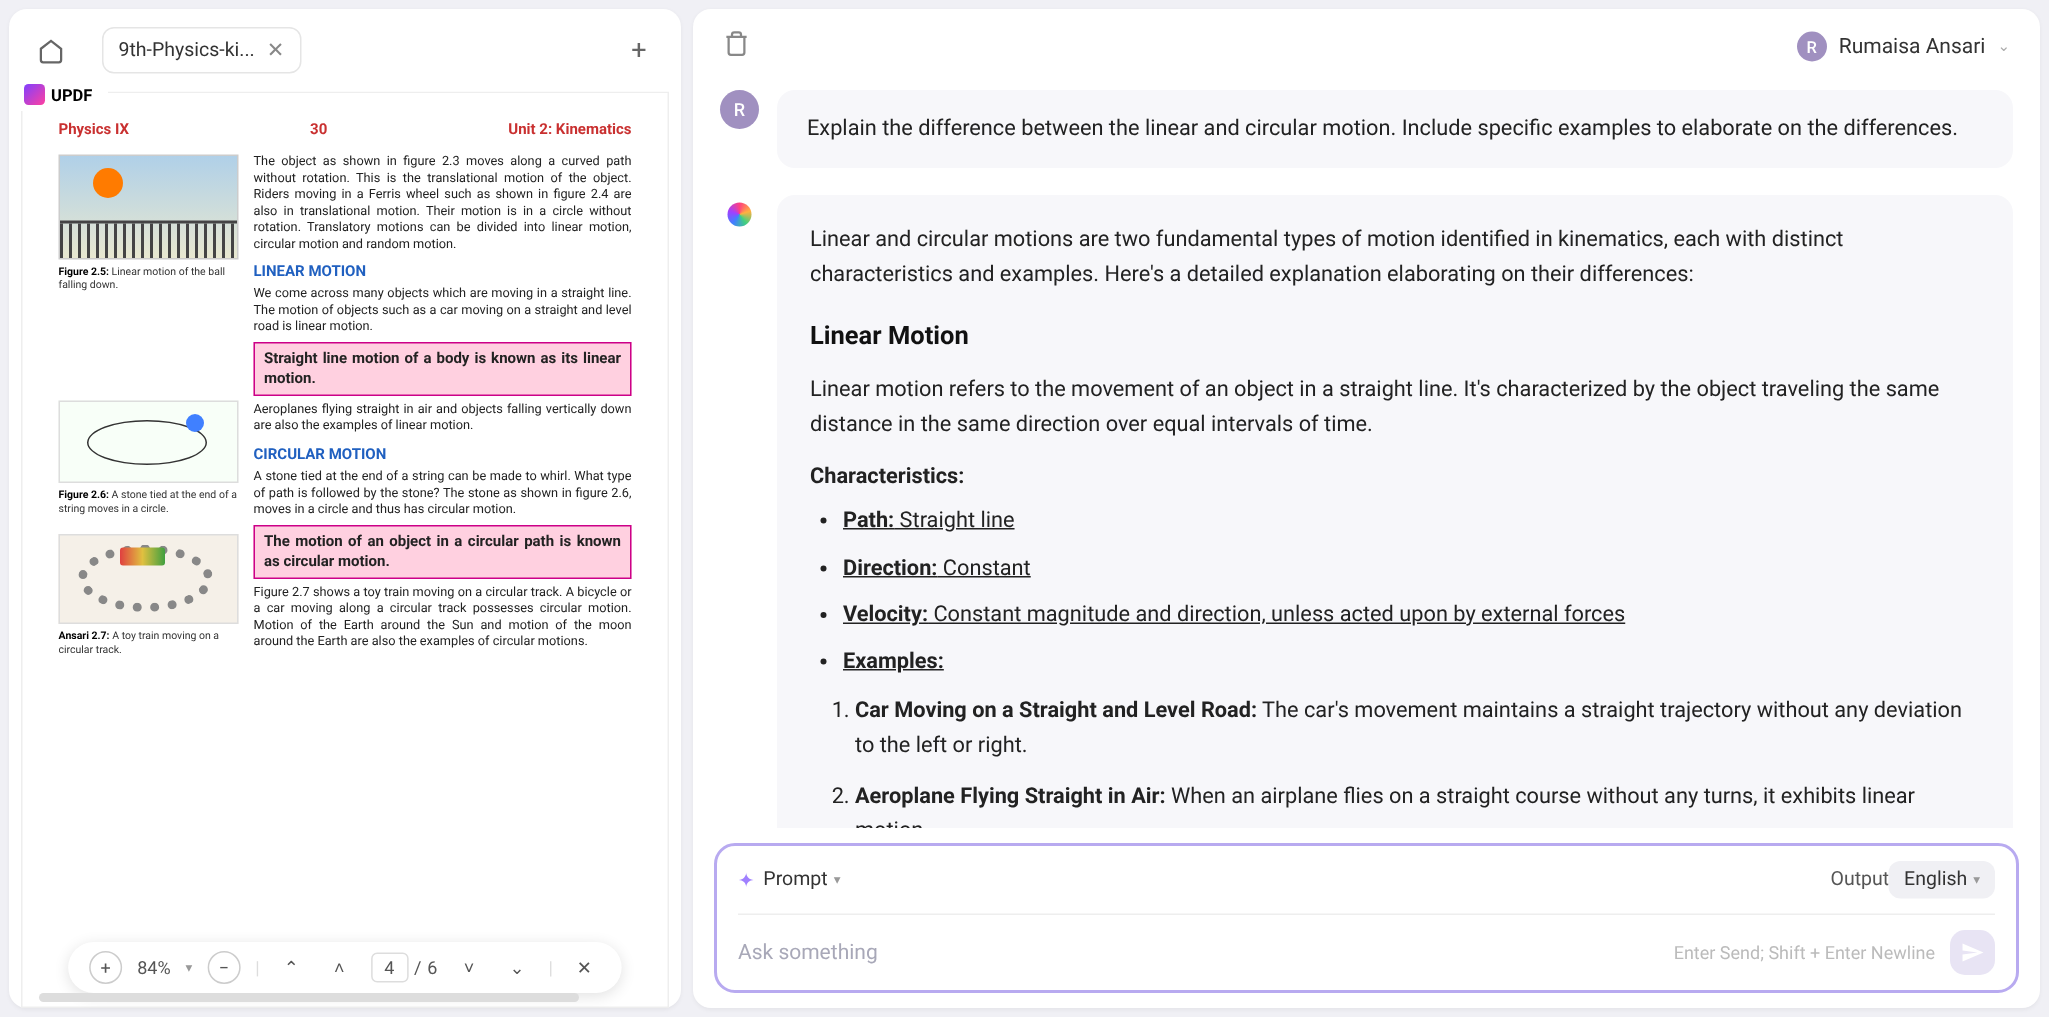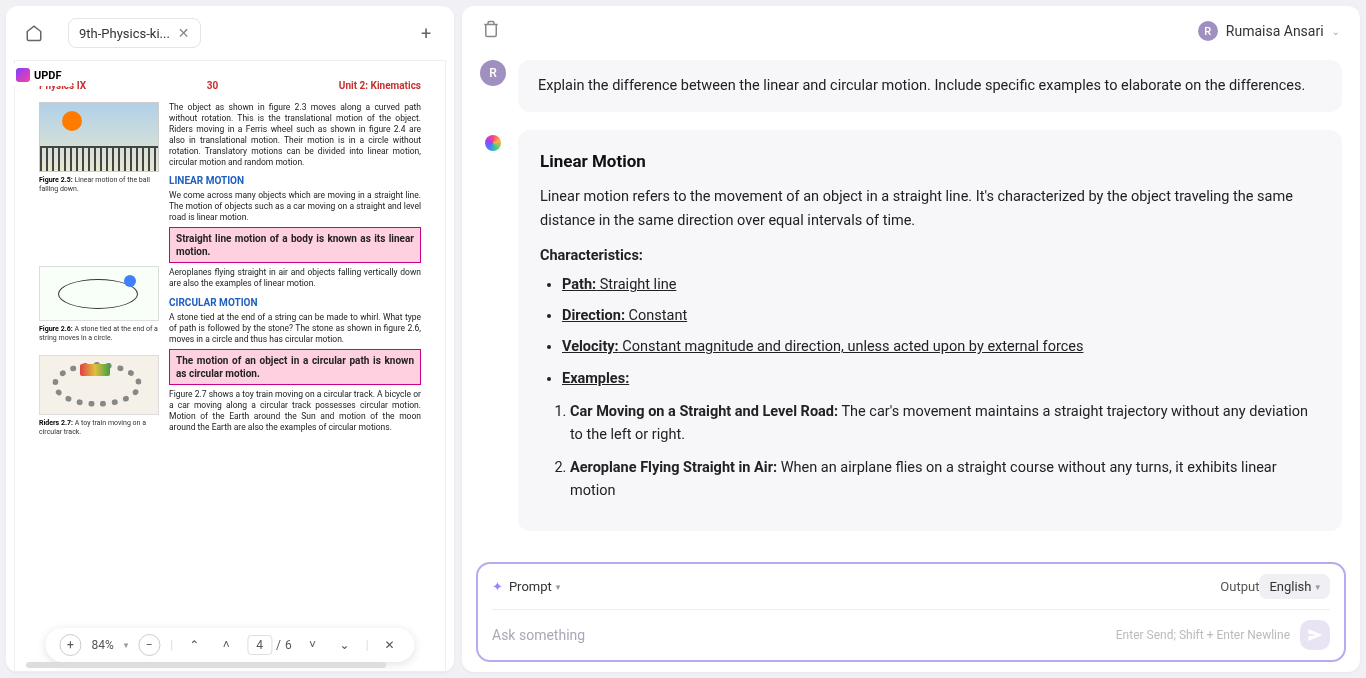"UPDF" .updf-badge { top: 58px -> 46px }
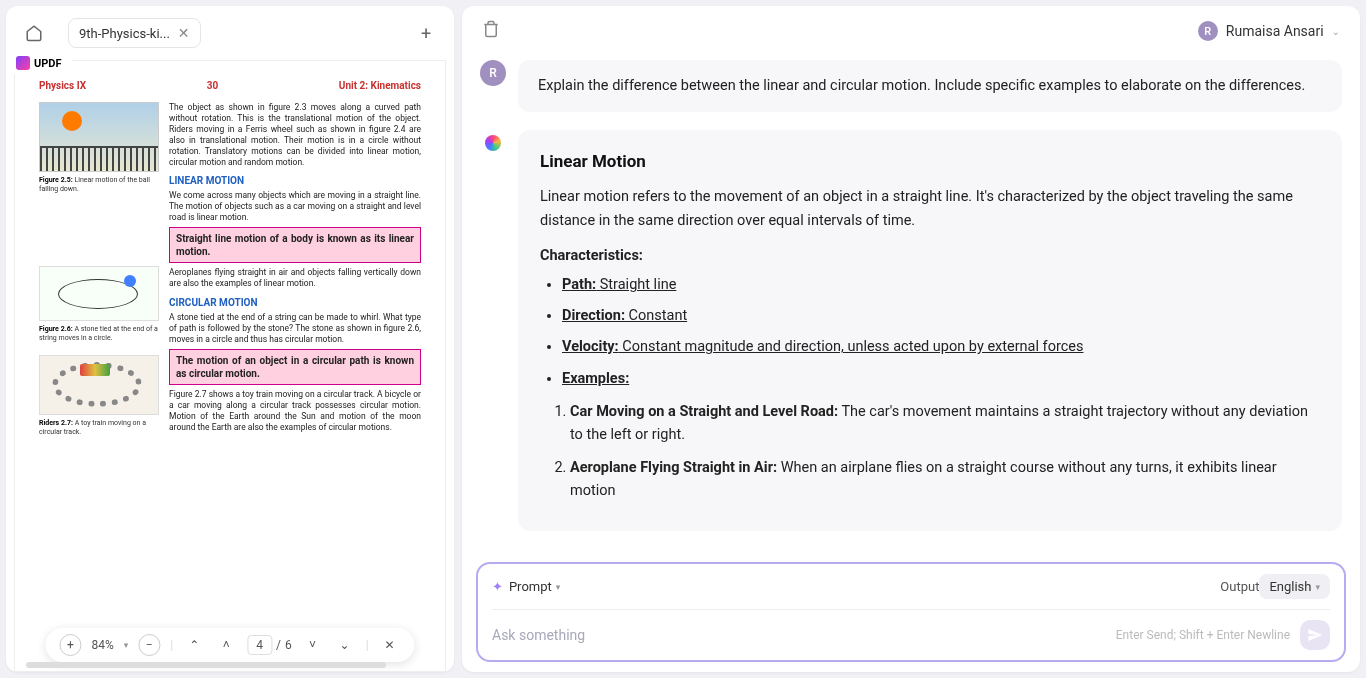"Linear and circular motions are" div { html: none -> <div>Linear and circular motions are two fundamental types of motion identified in kinematics, each with distinct characteristics and examples. Here's a detailed explanation elaborating on their differences:</div> }
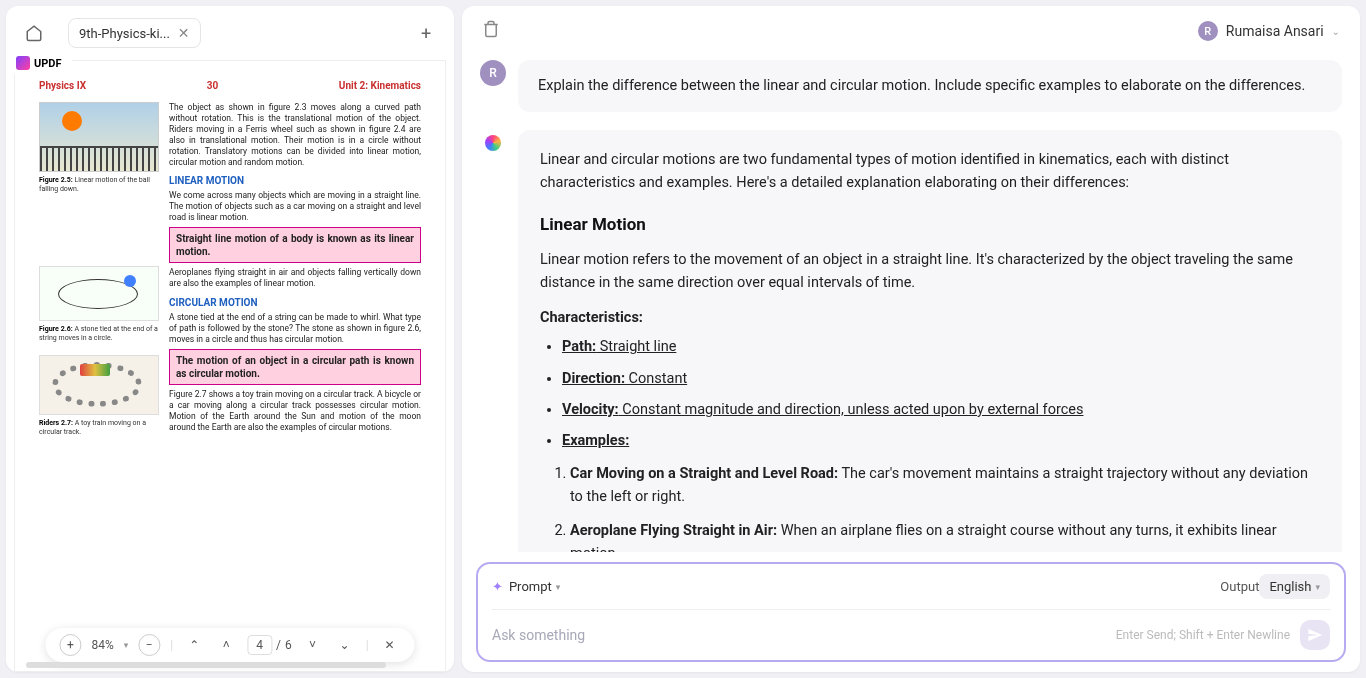"Riders 2.7:" b { text: Riders -> Ansari }
